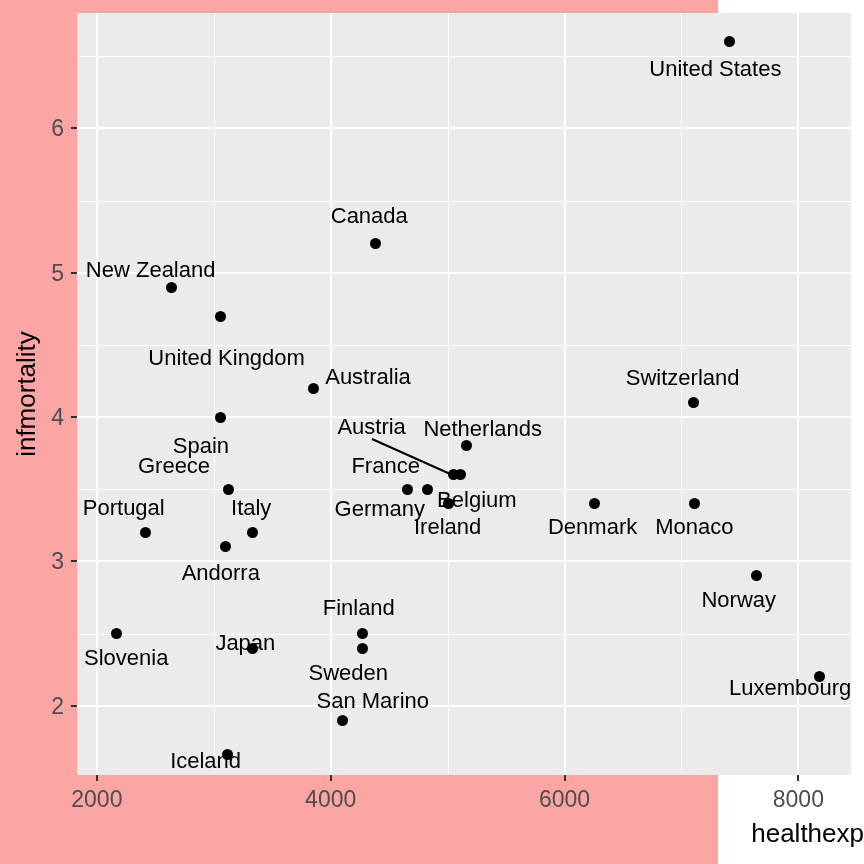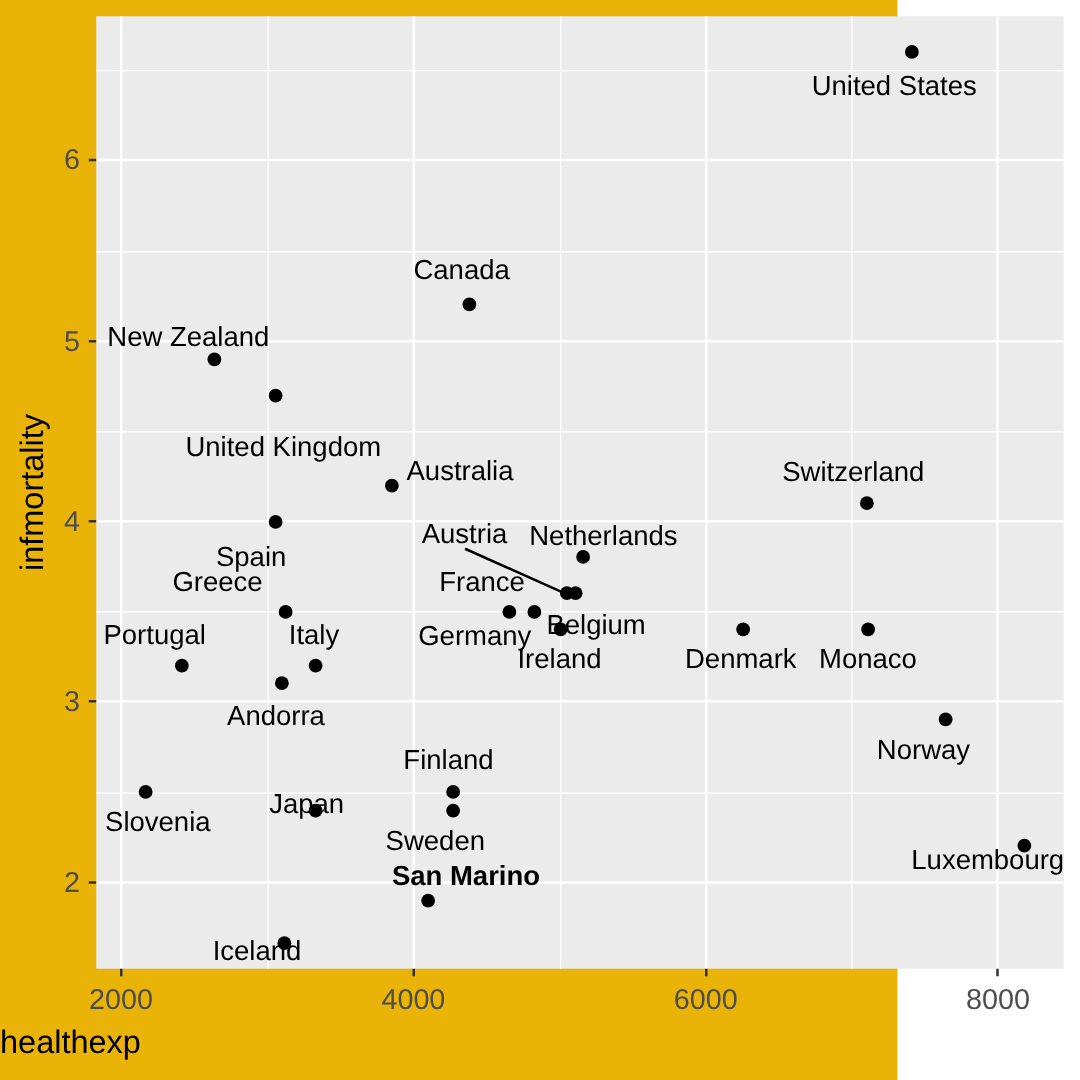"United States" #plot-root { background: #eab308 -> #fca5a5 }
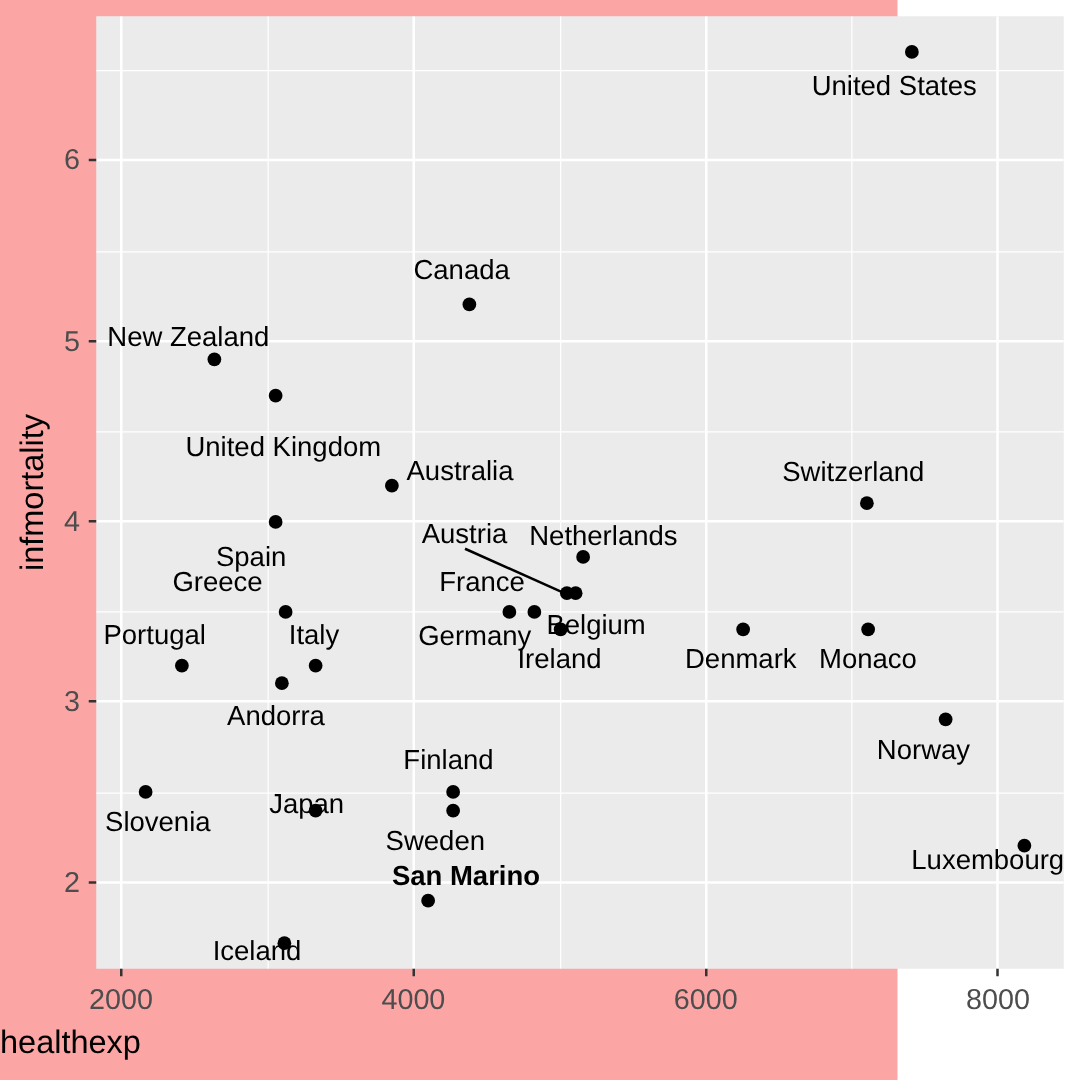"San Marino" div.plabel { font-weight: bold -> none }
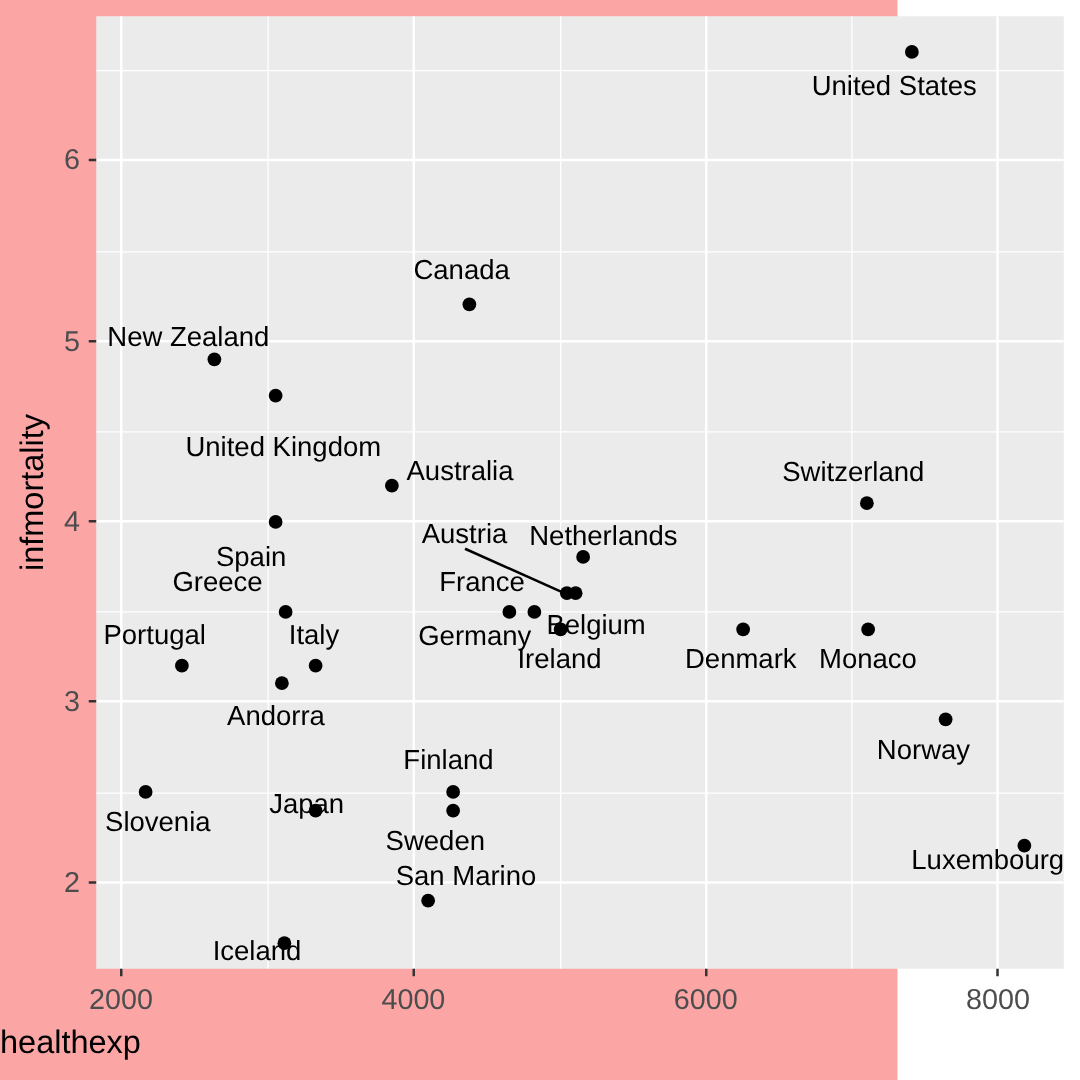"healthexp" #xtitle { text-align: left -> right }
